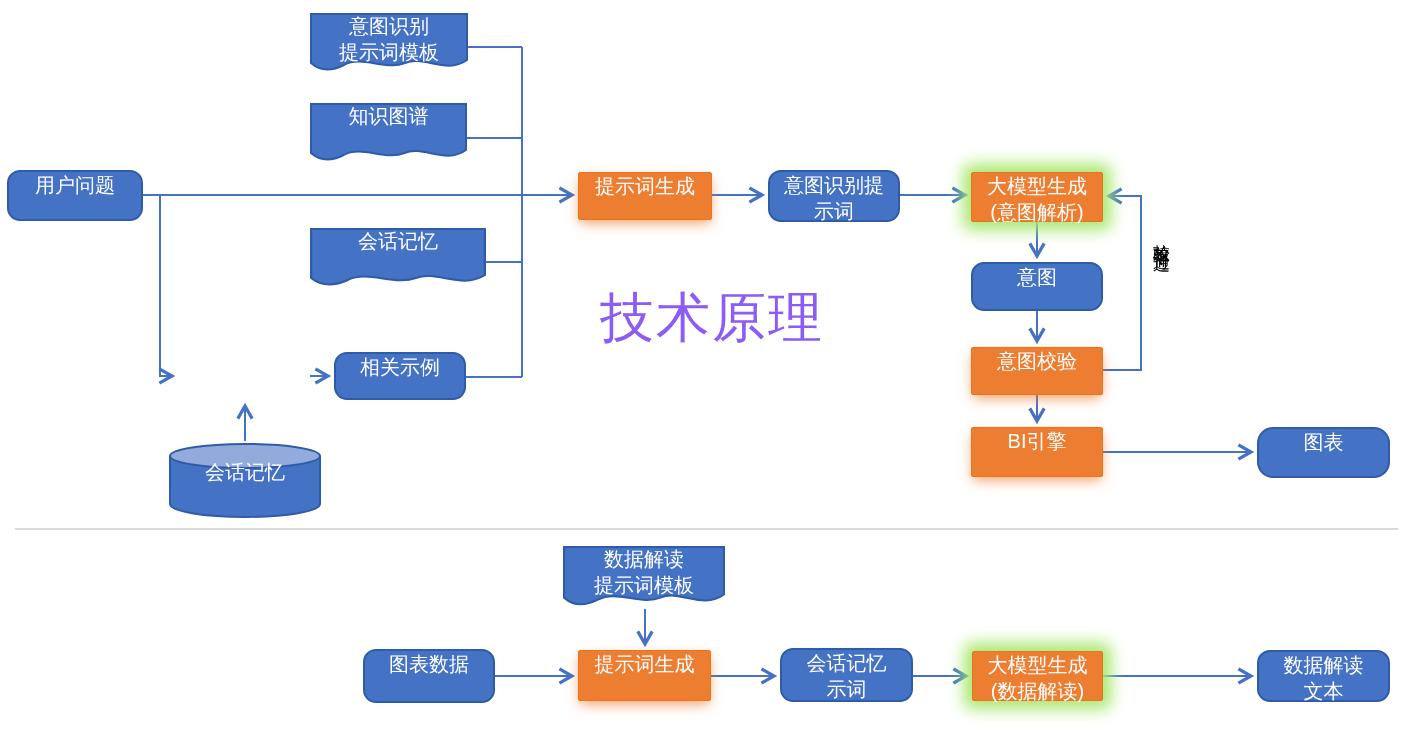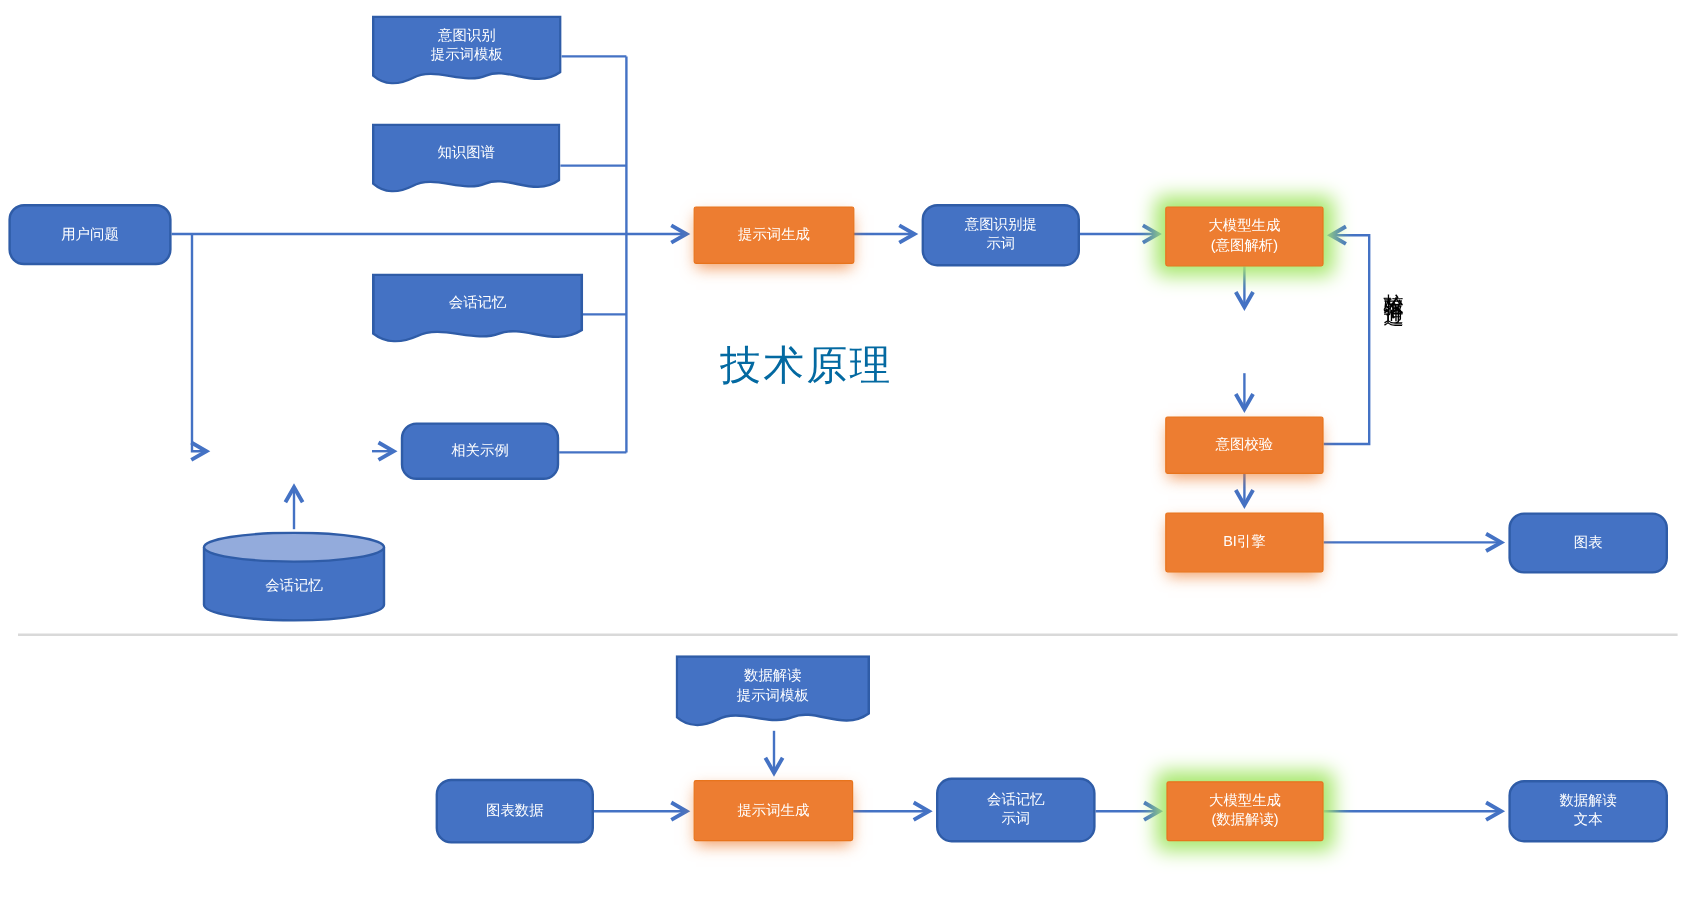"意图识别" .node { align-items: center -> flex-start; font-size: 12px -> 20px }
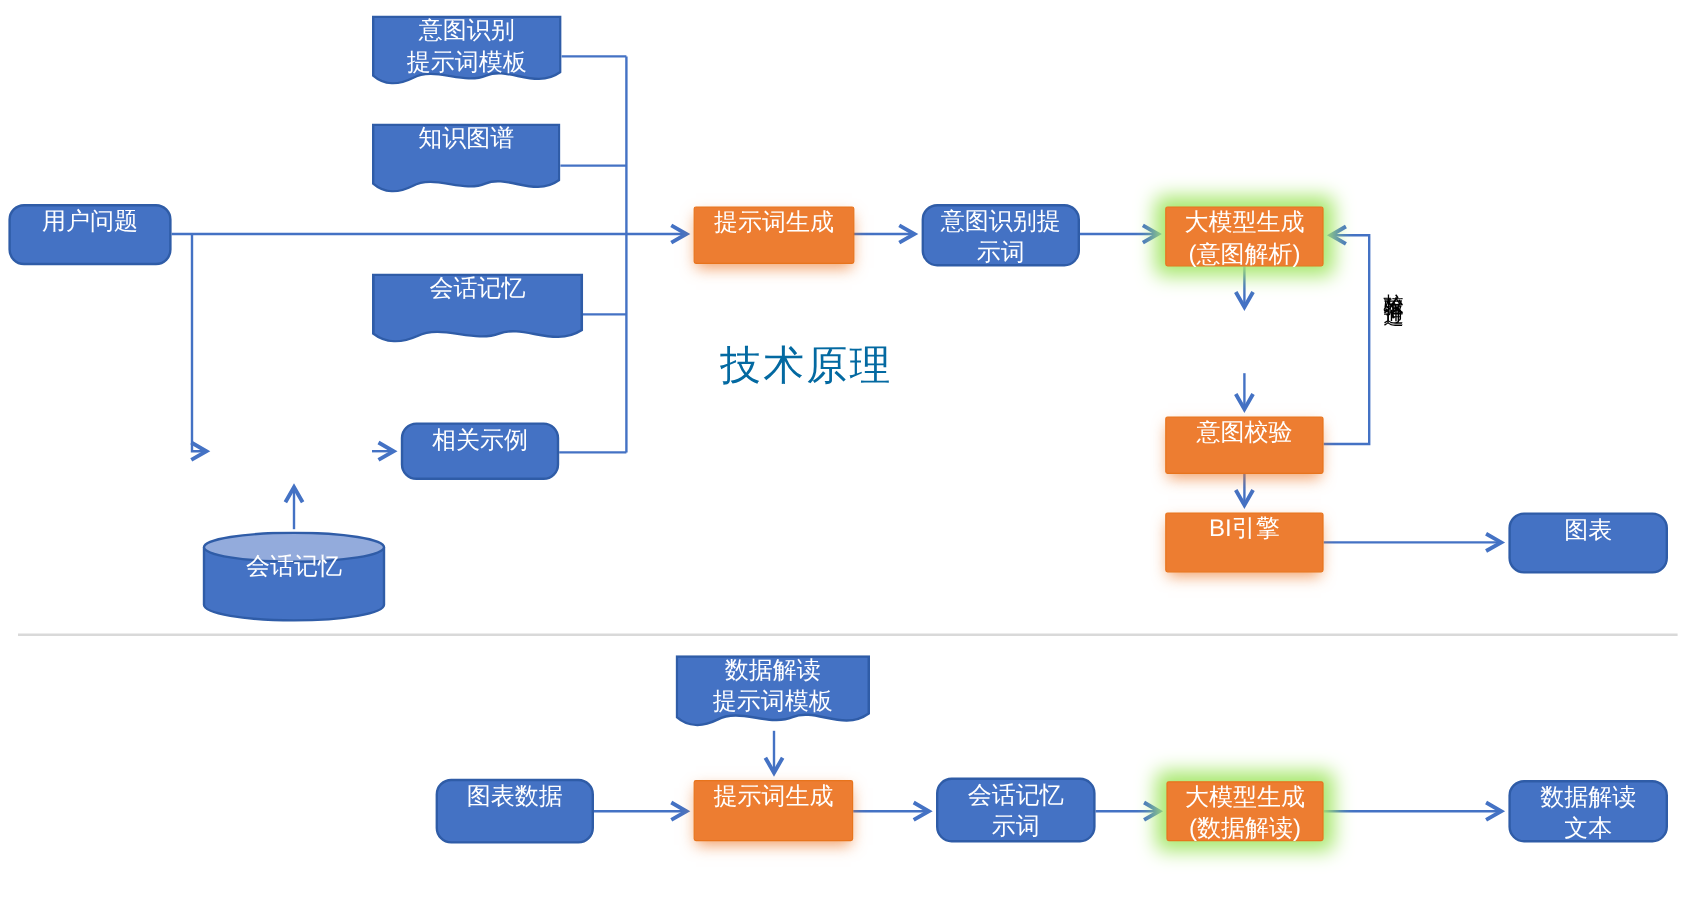"意图" div.node { html: none -> <div> <span>意图</span> </div> }
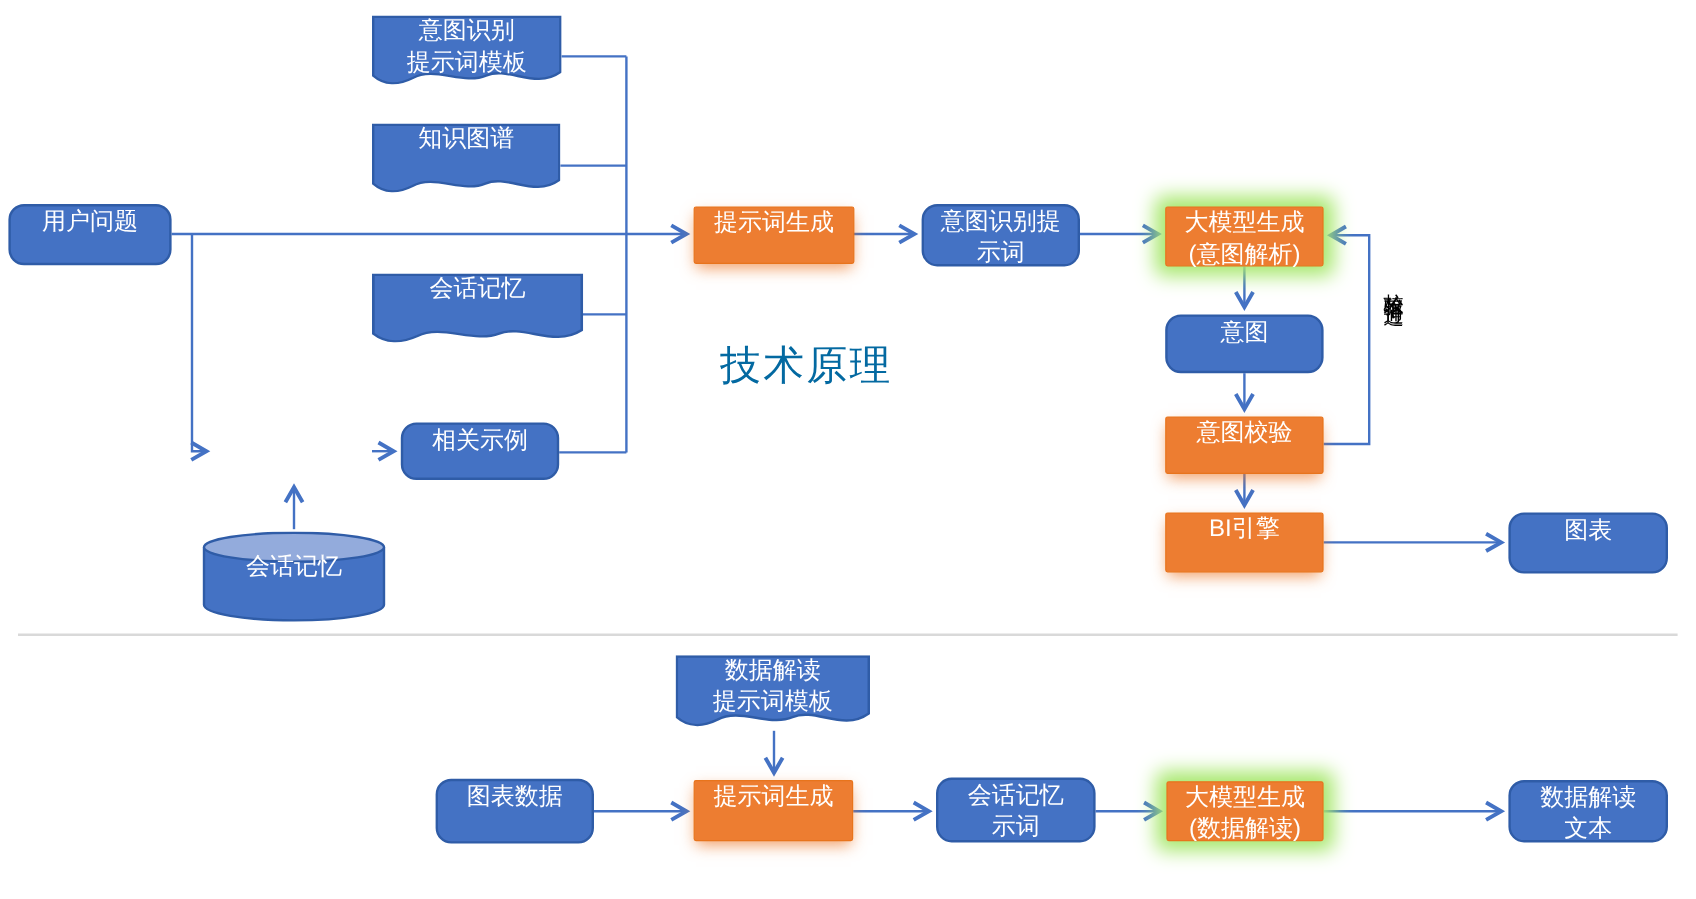"技术原理" .diagram-title { color: #0369a1 -> #8b5cf6; font-size: 34px -> 54px }
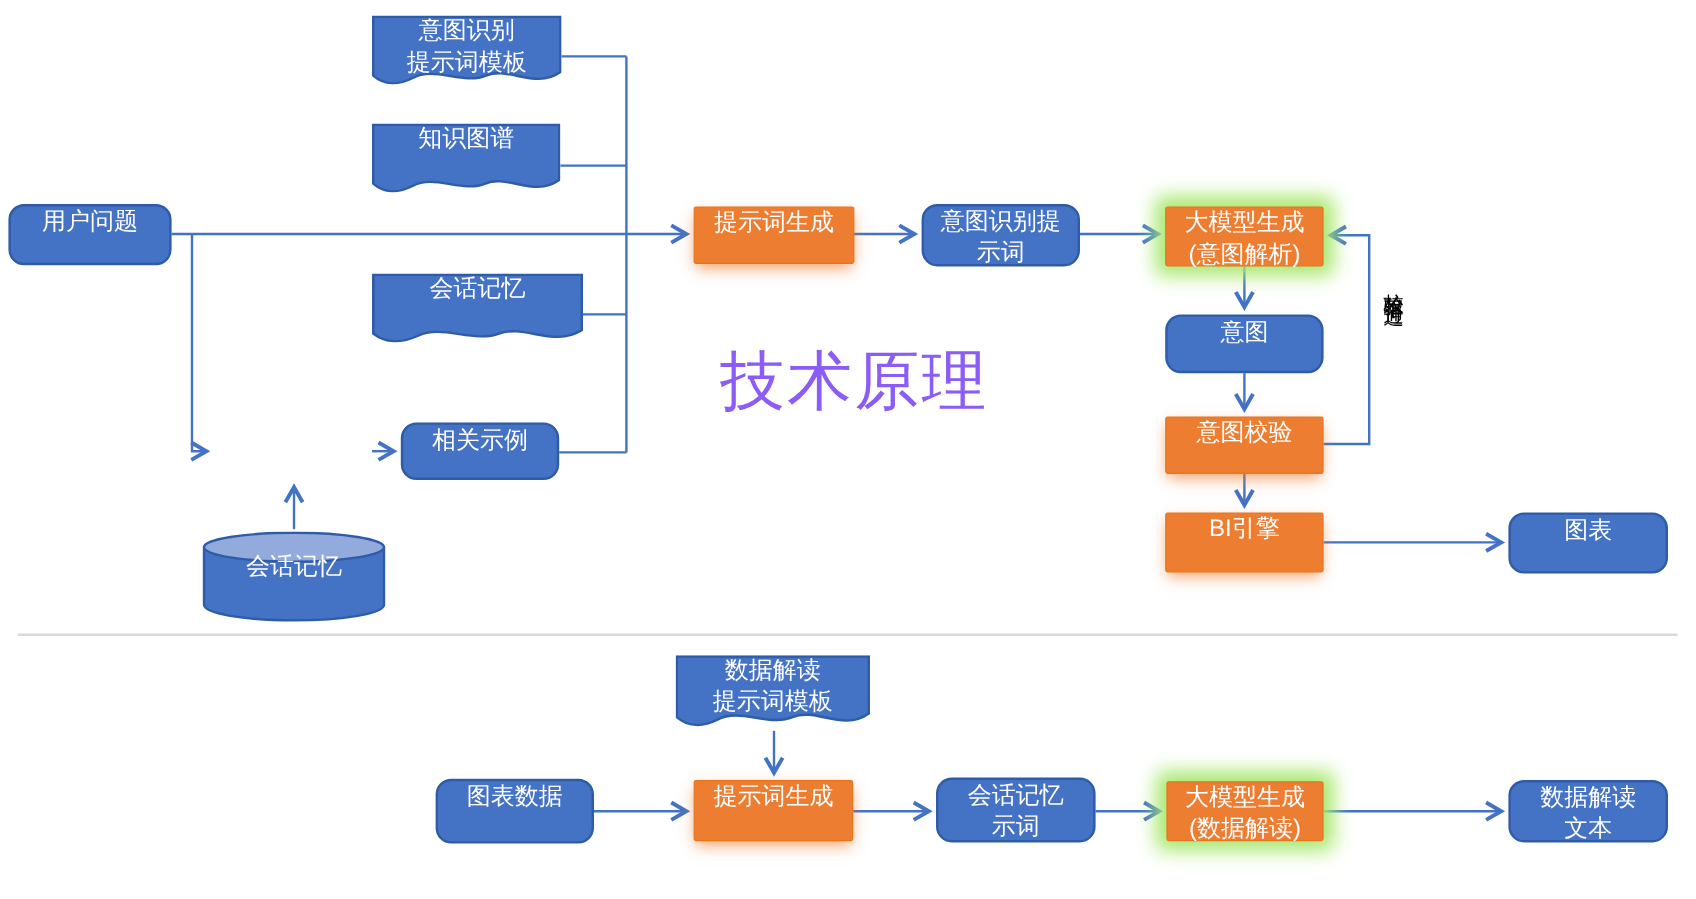"图表" div.node { border-radius: none -> 16px }
